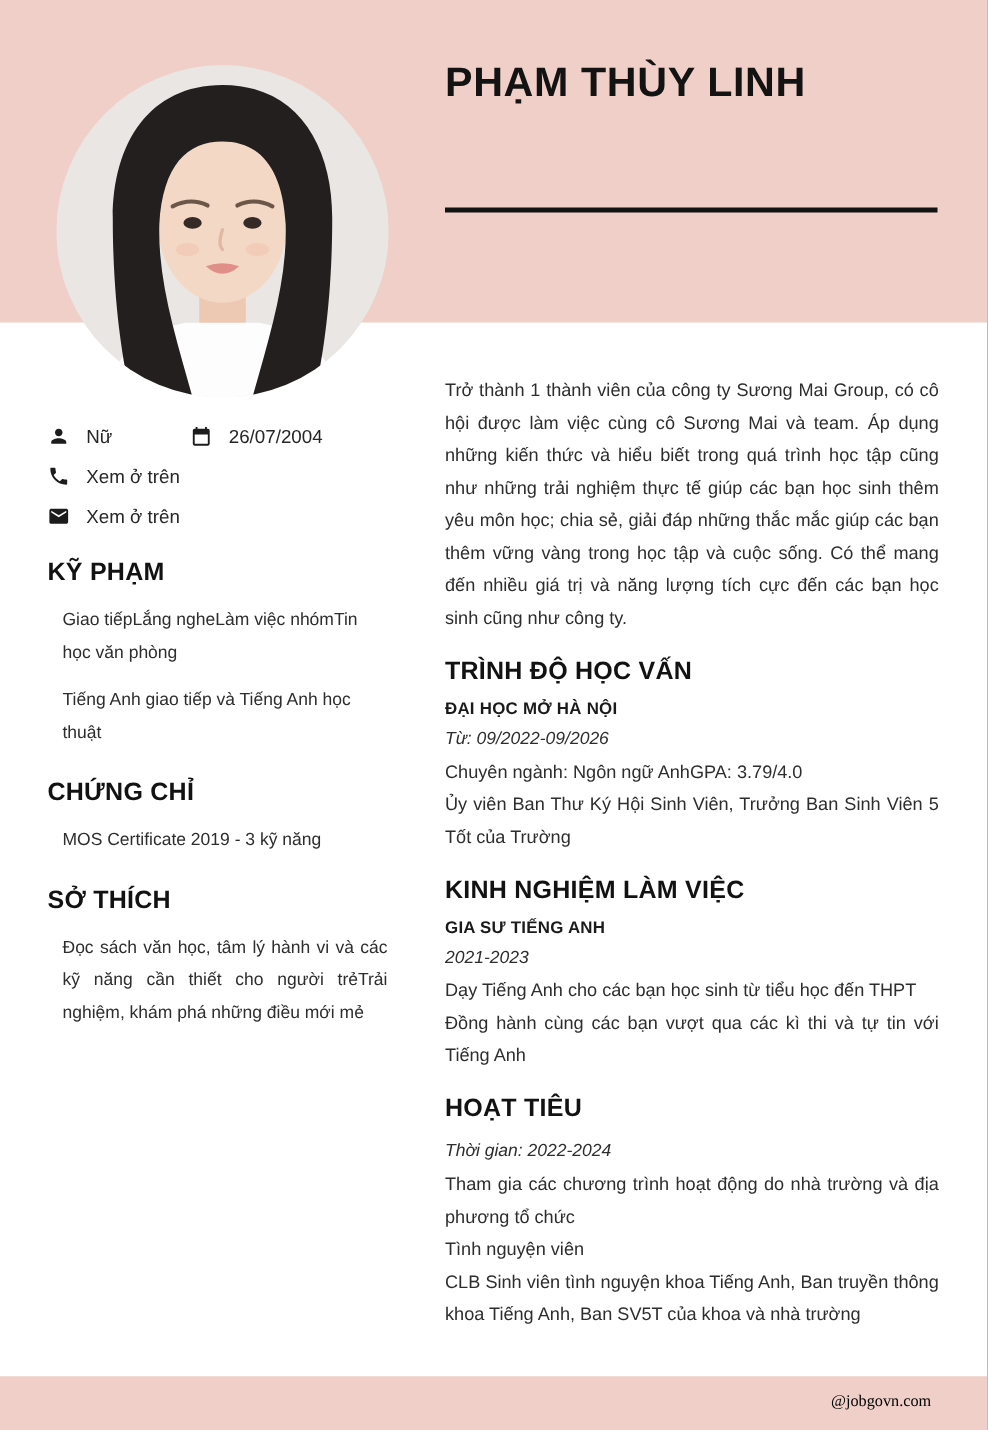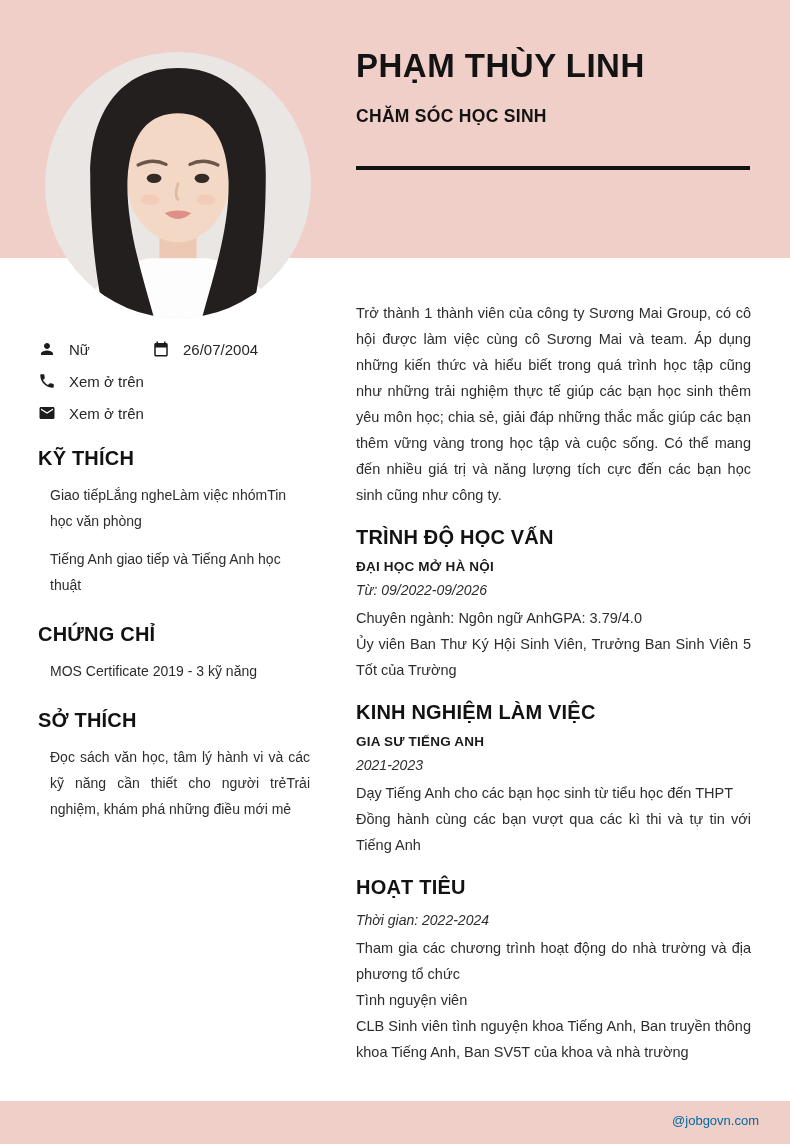"CHĂM SÓC HỌC SINH" div.job-title { html: <div>CHĂM SÓC HỌC SINH</div> -> none }
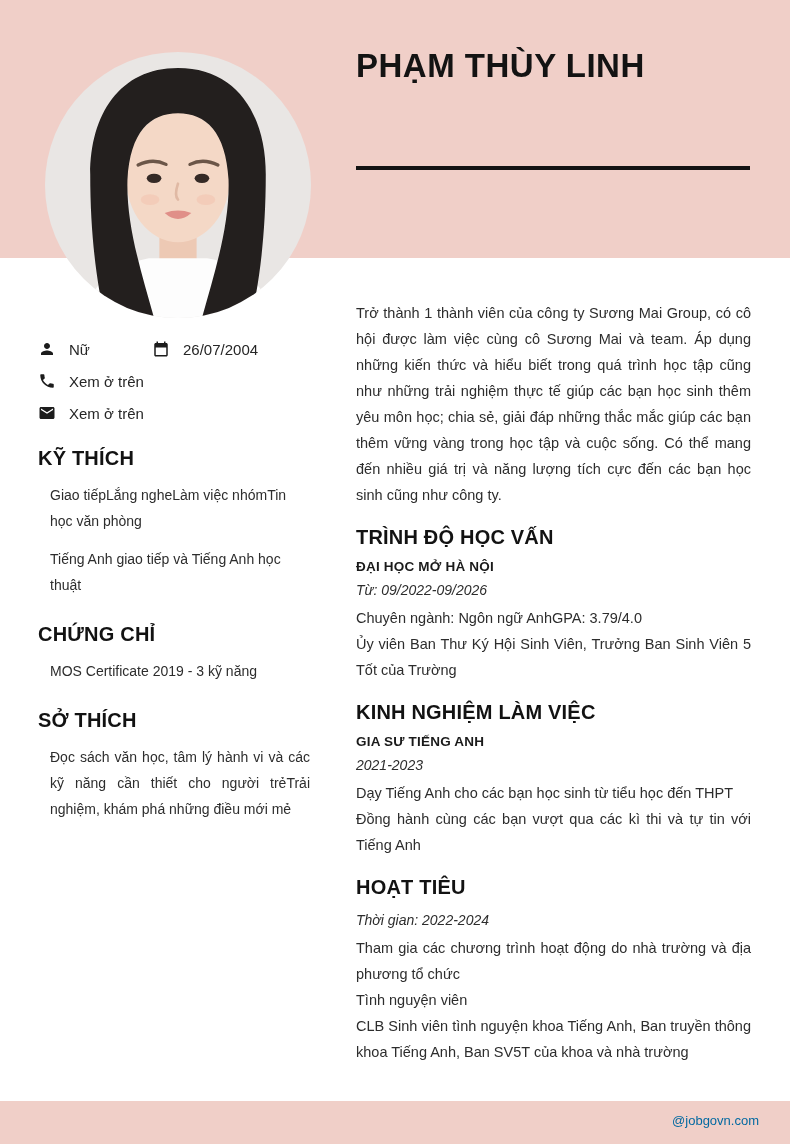"KỸ THÍCH" h2.section-h { text: THÍCH -> PHẠM }
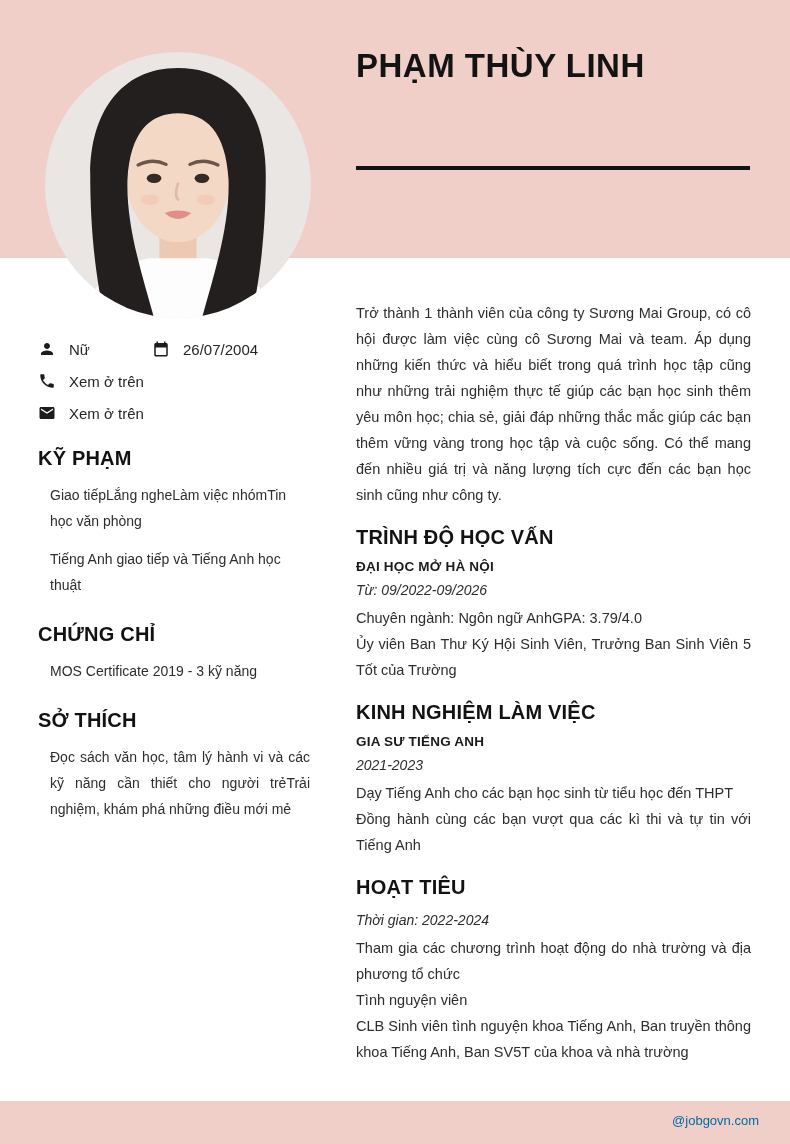"@jobgovn.com" .footer-bar .watermark { color: #0369a1 -> #000000; font-family: Liberation Sans, sans-serif -> Liberation Serif, serif; padding-right: 31px -> 45px }
